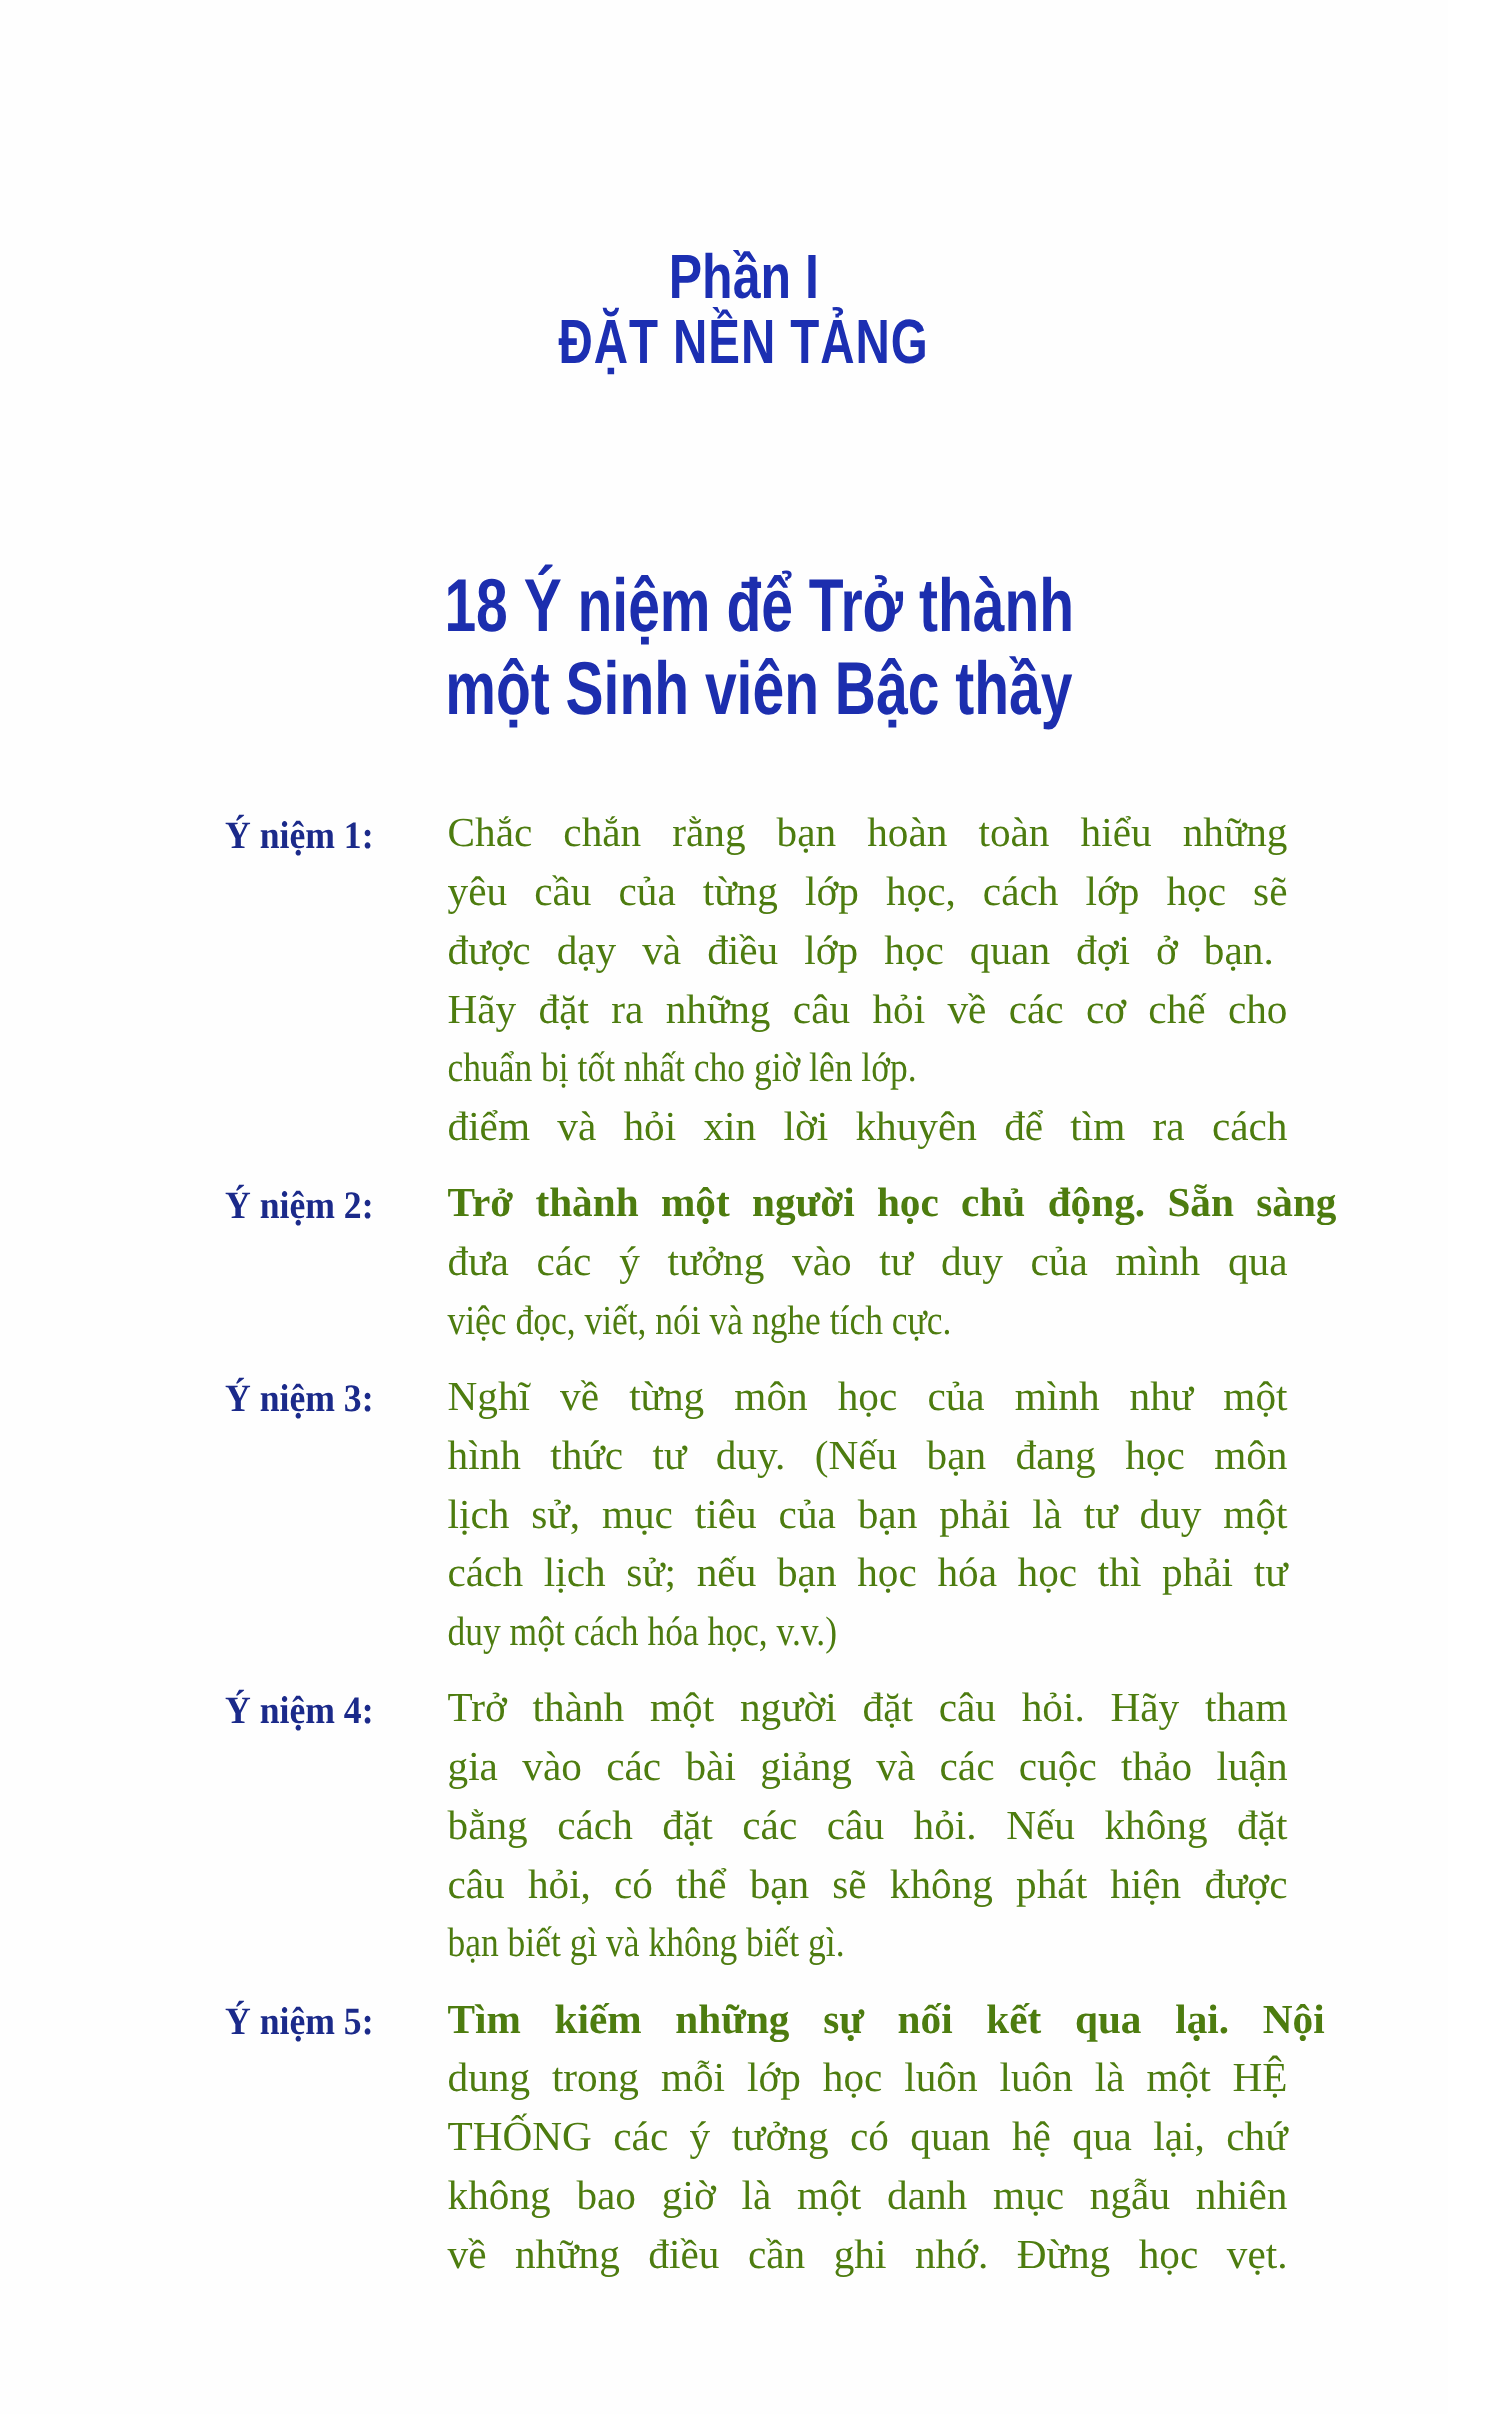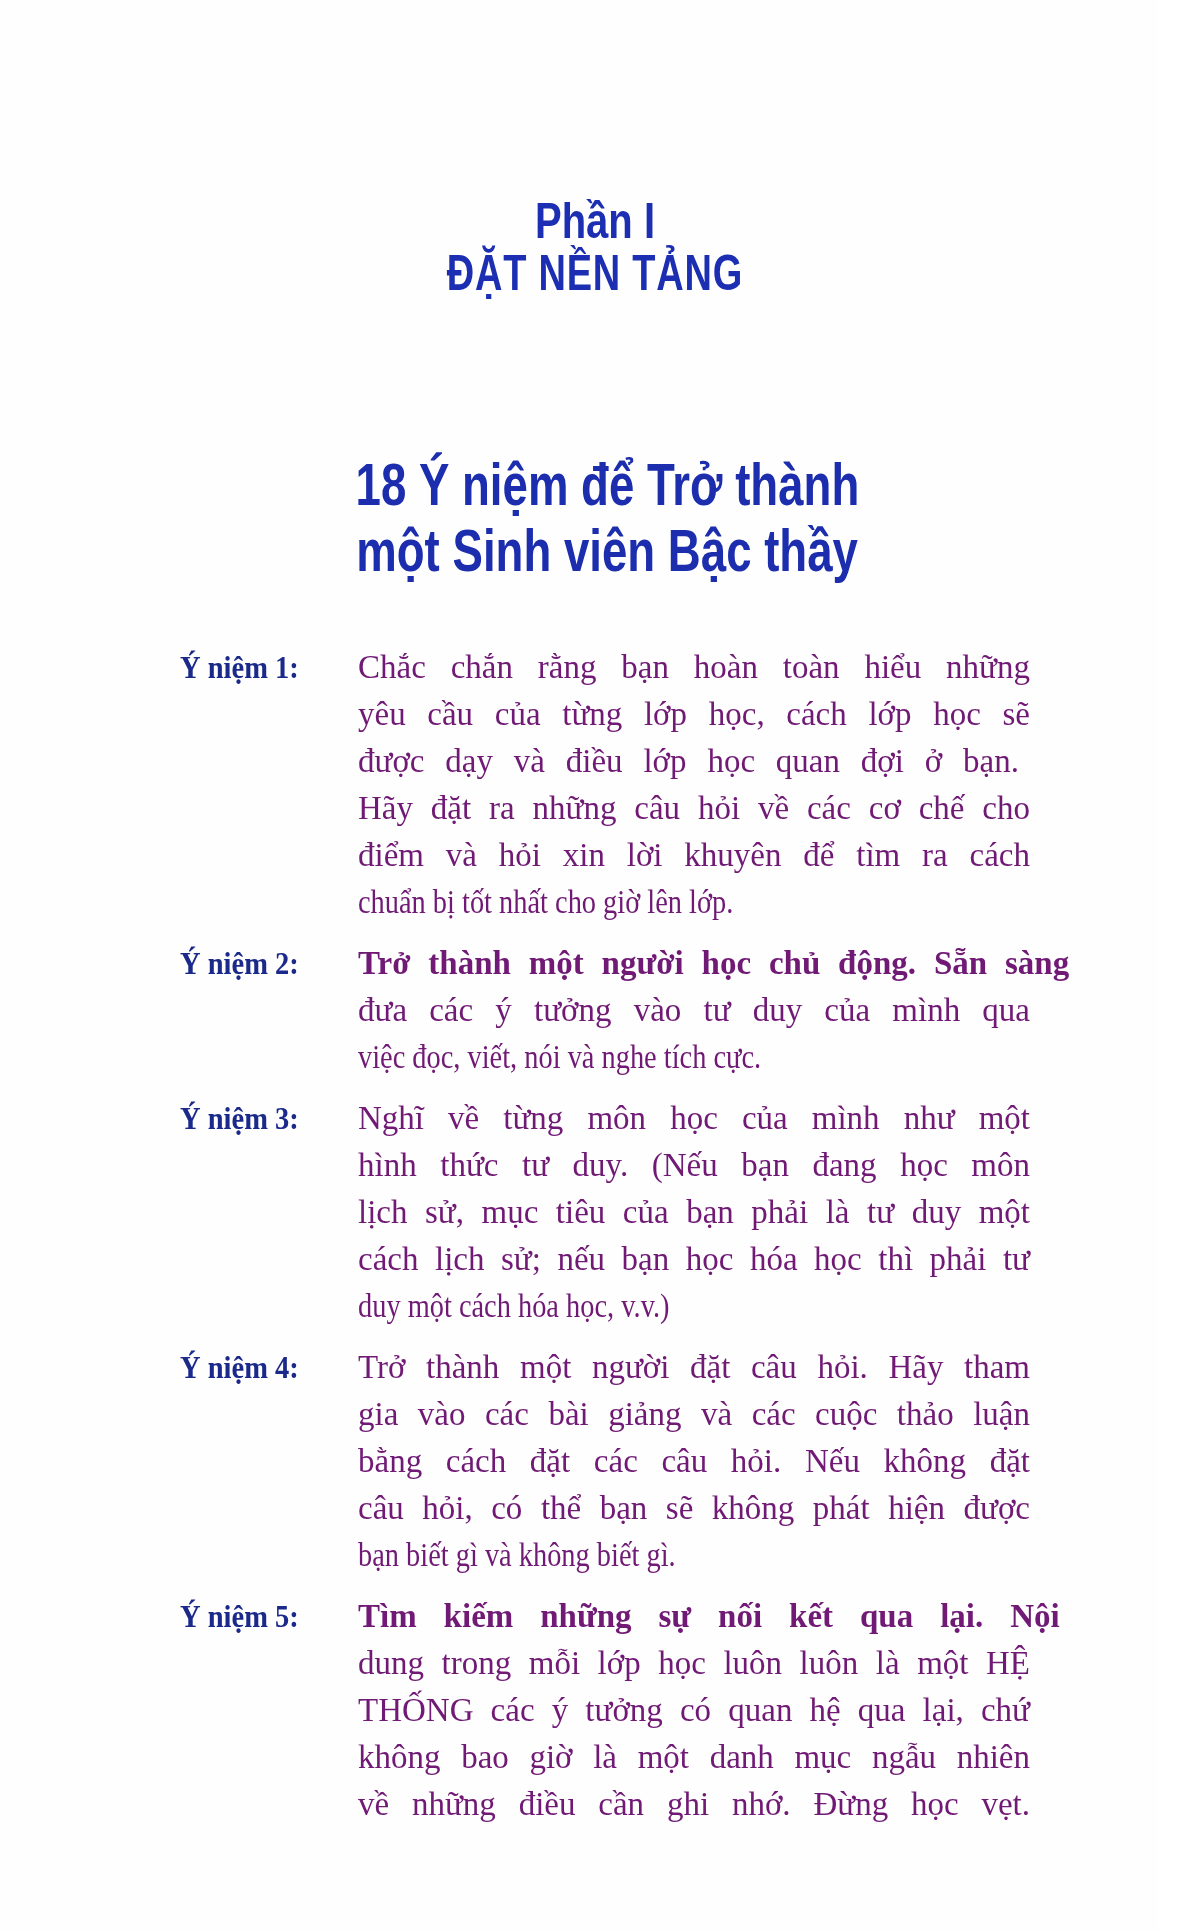"Chắc chắn rằng bạn hoàn" .line { color: #701a75 -> #4d7c0f }
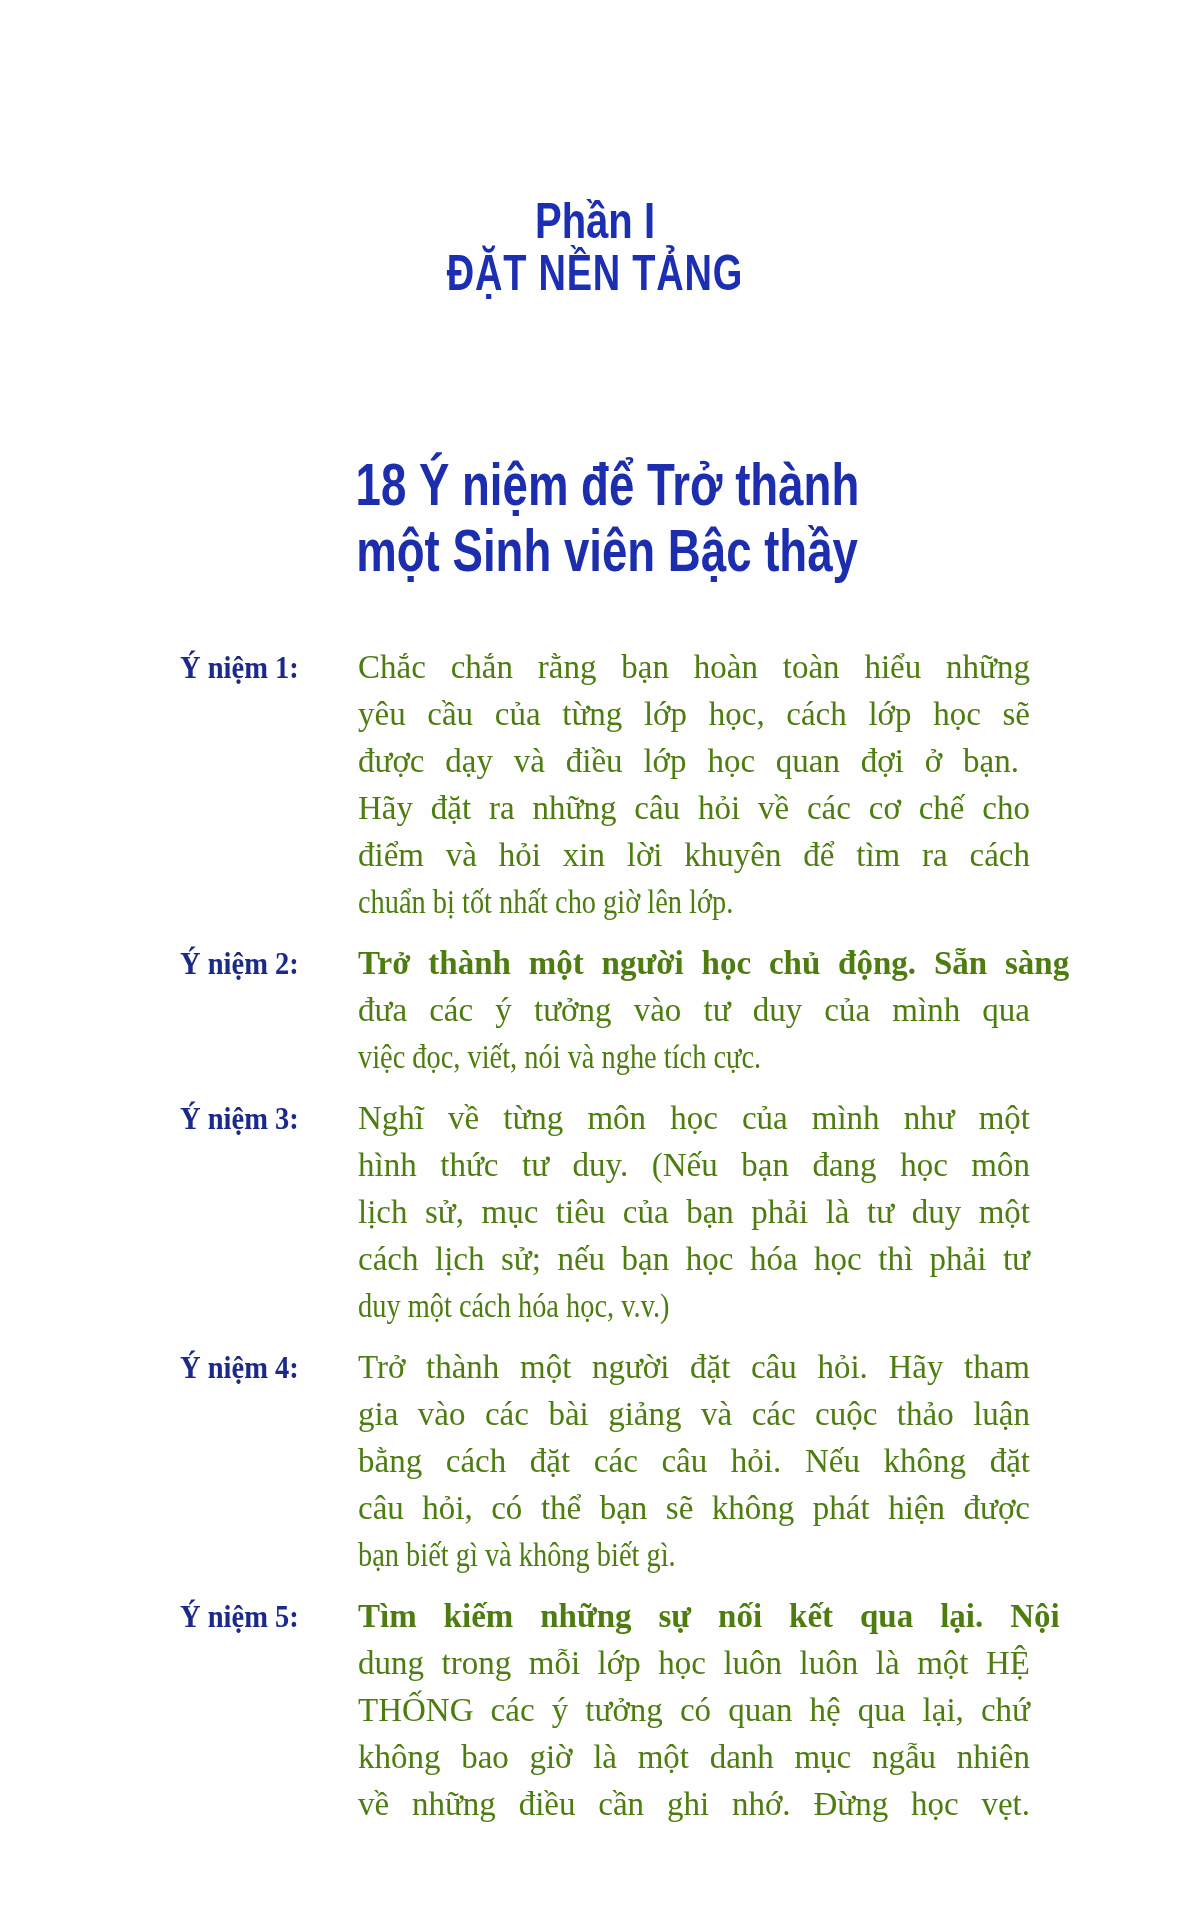"điểm và hỏi xin lời" div.line { order: before "chuẩn bị tốt nhất cho" -> after "chuẩn bị tốt nhất cho" }
